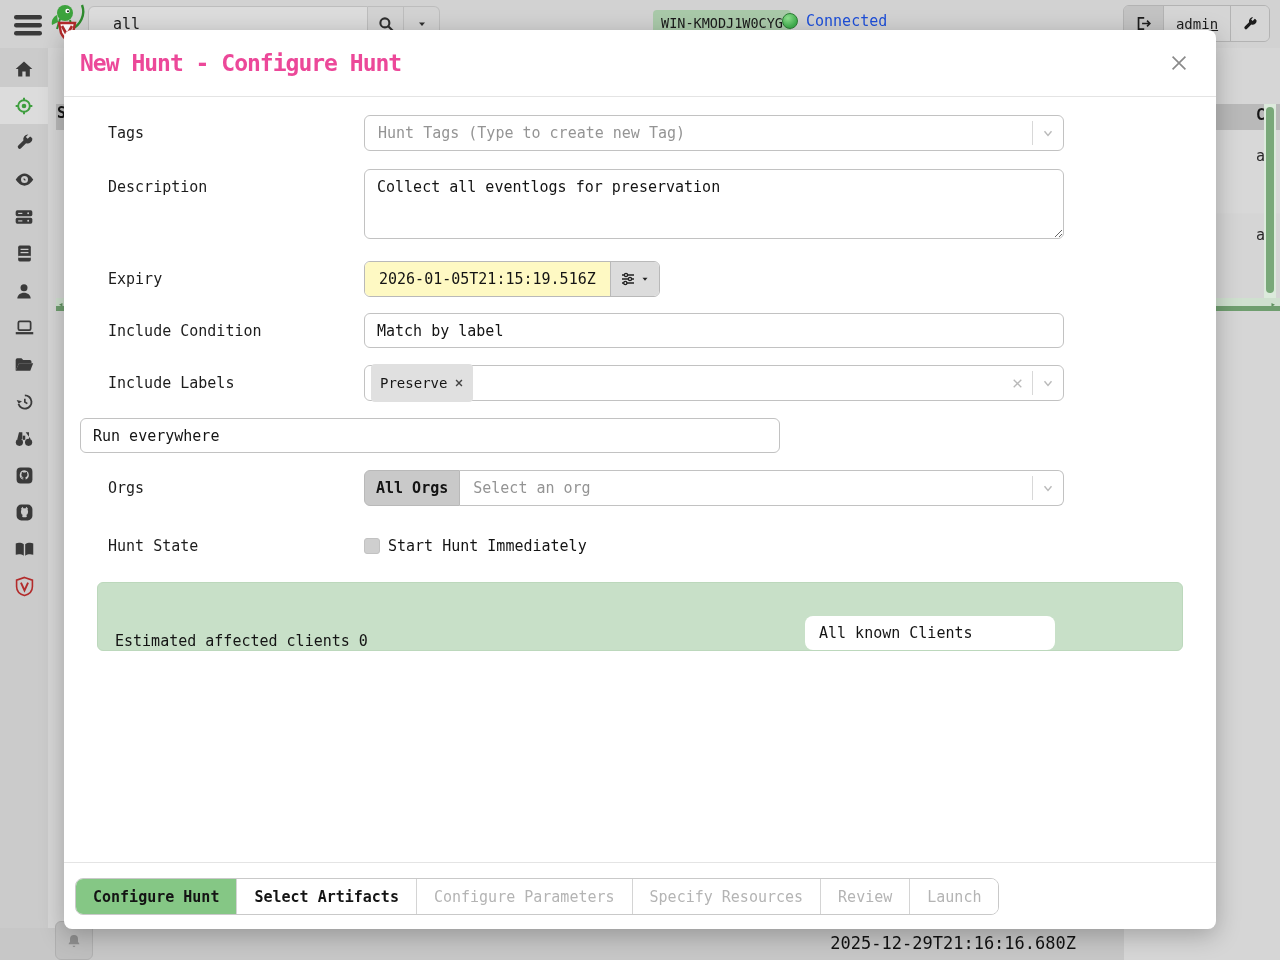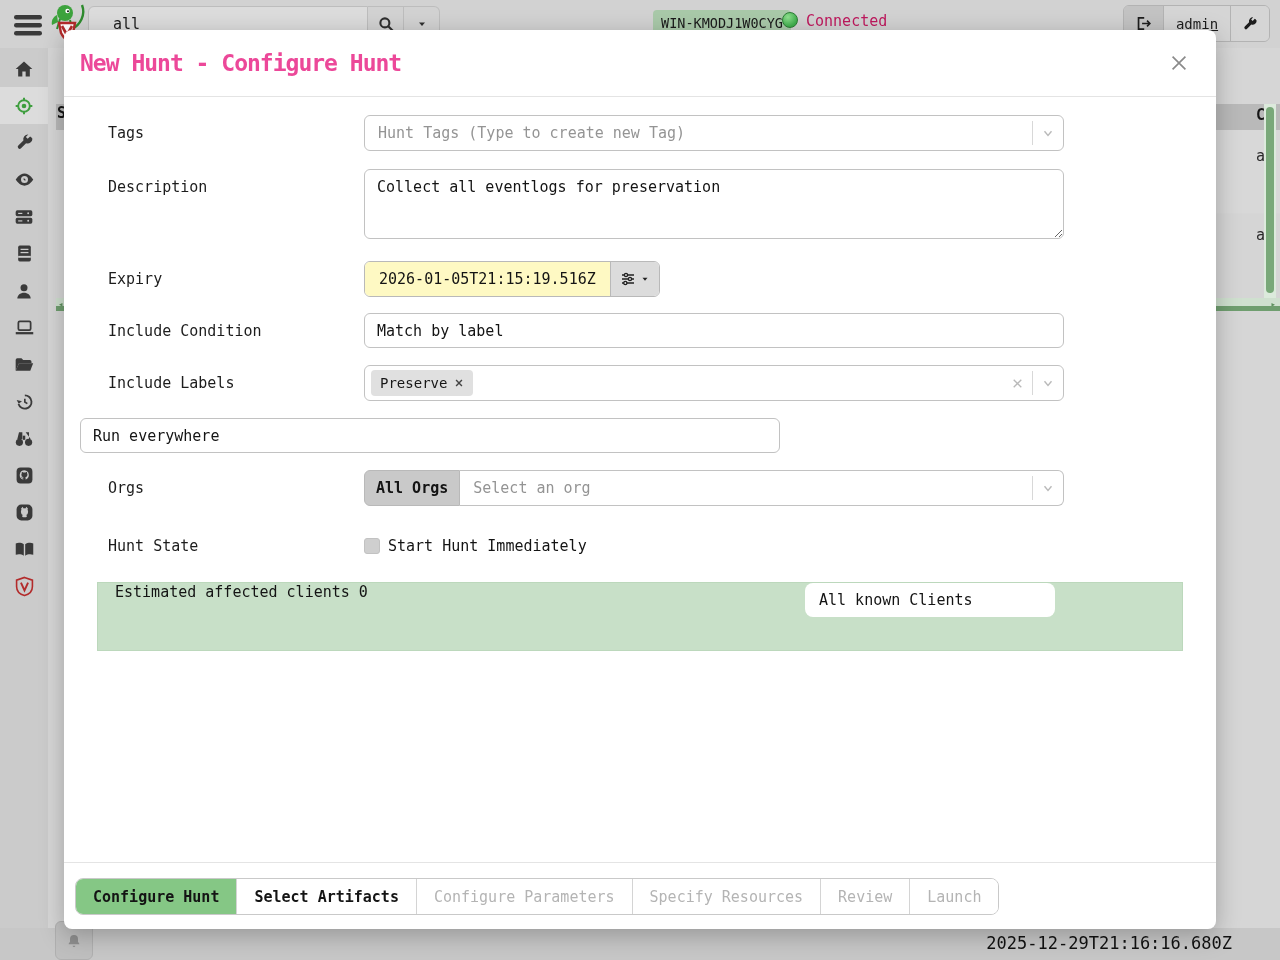"Connected" .conn { align-items: none -> center; color: #be185d -> #1d4ed8 }
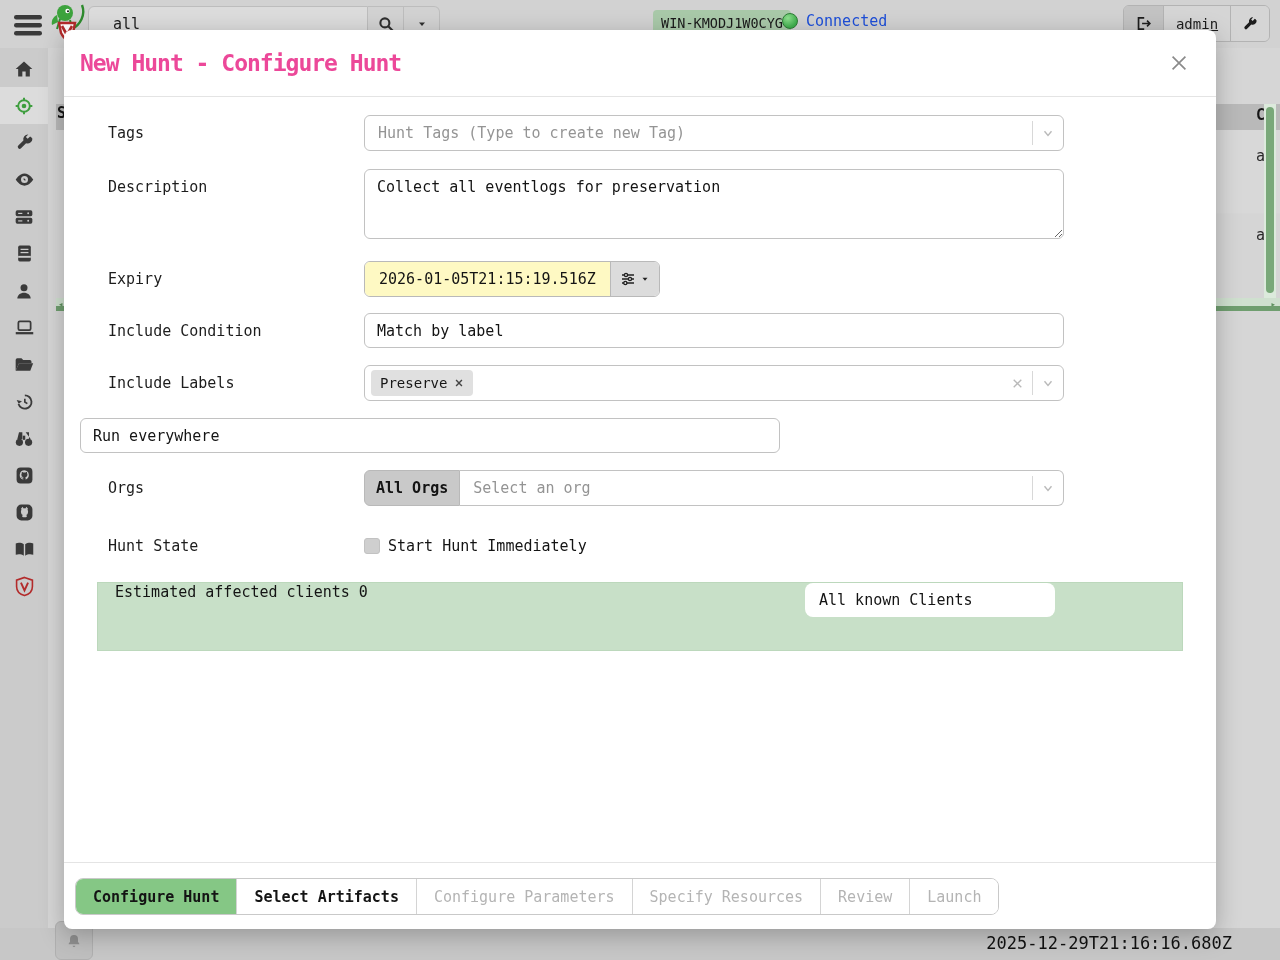"Preserve" .chip { height: 26px -> 38px }
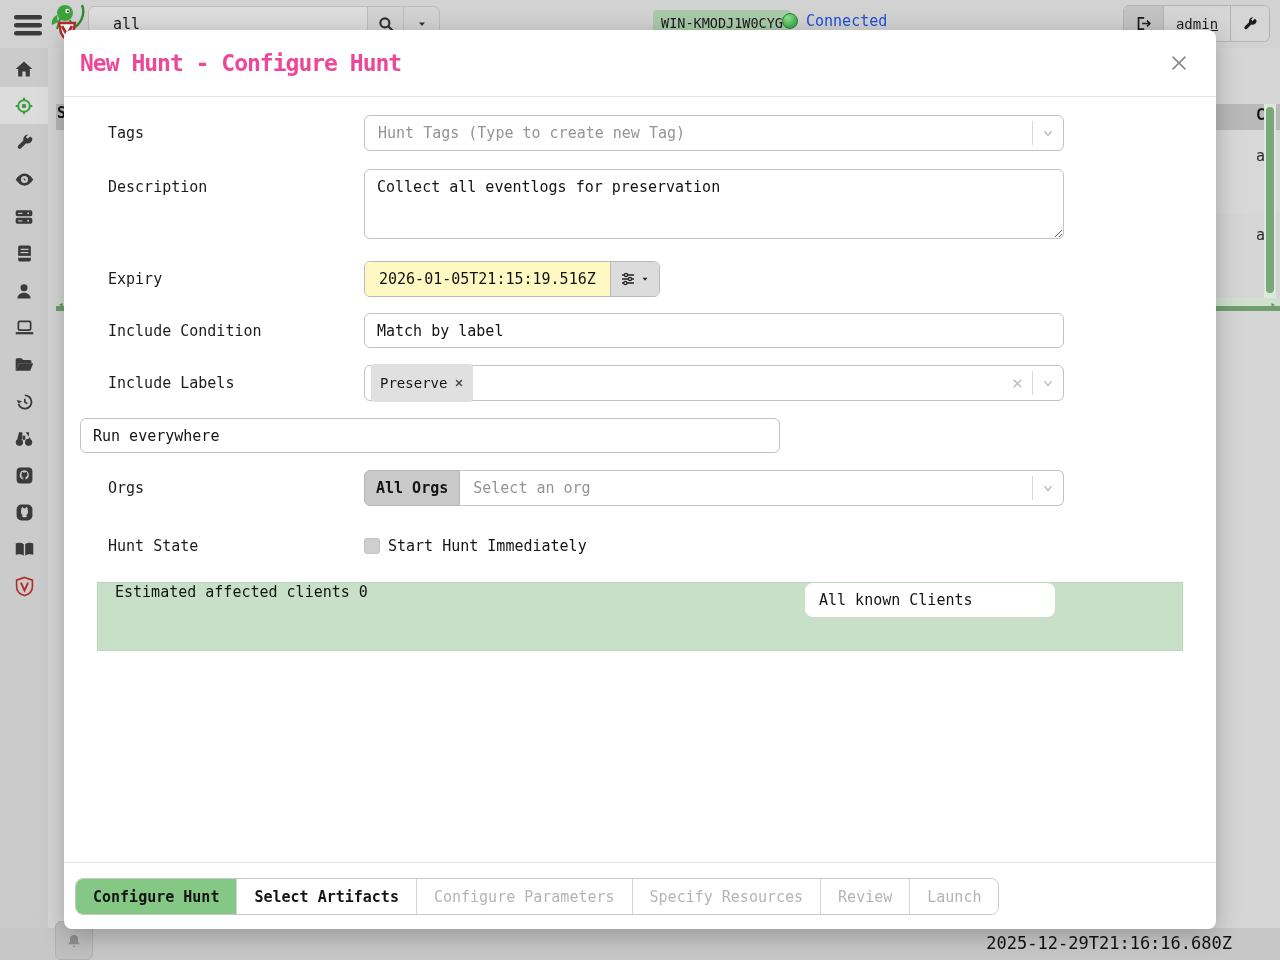"Estimated affected clients 0" .alert-success { align-items: flex-start -> flex-end; border-radius: 0 -> 6px }
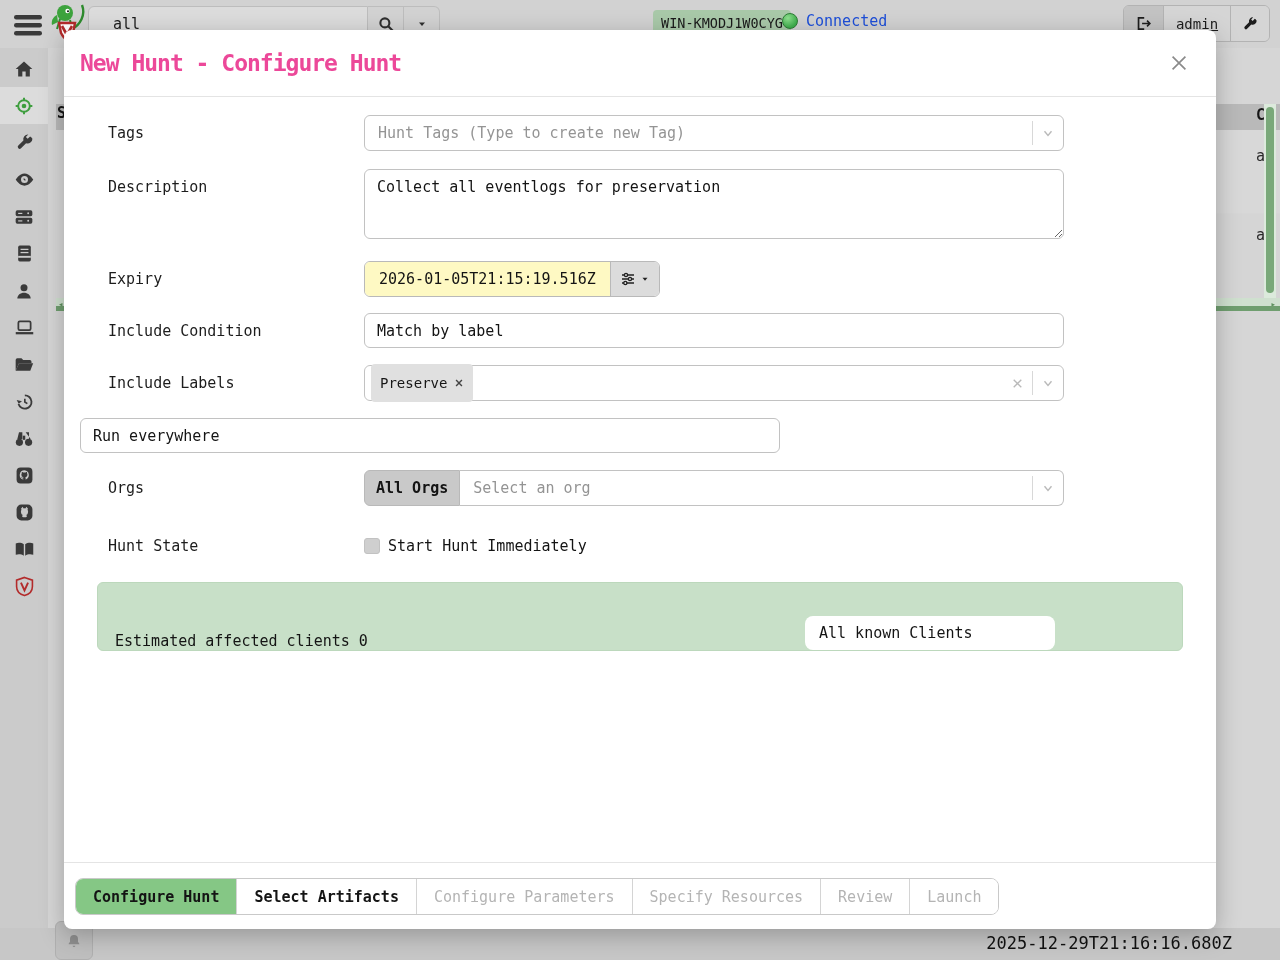"2025-12-29T21:16:16.680Z" .page-footer { width: 1280px -> 1124px }
